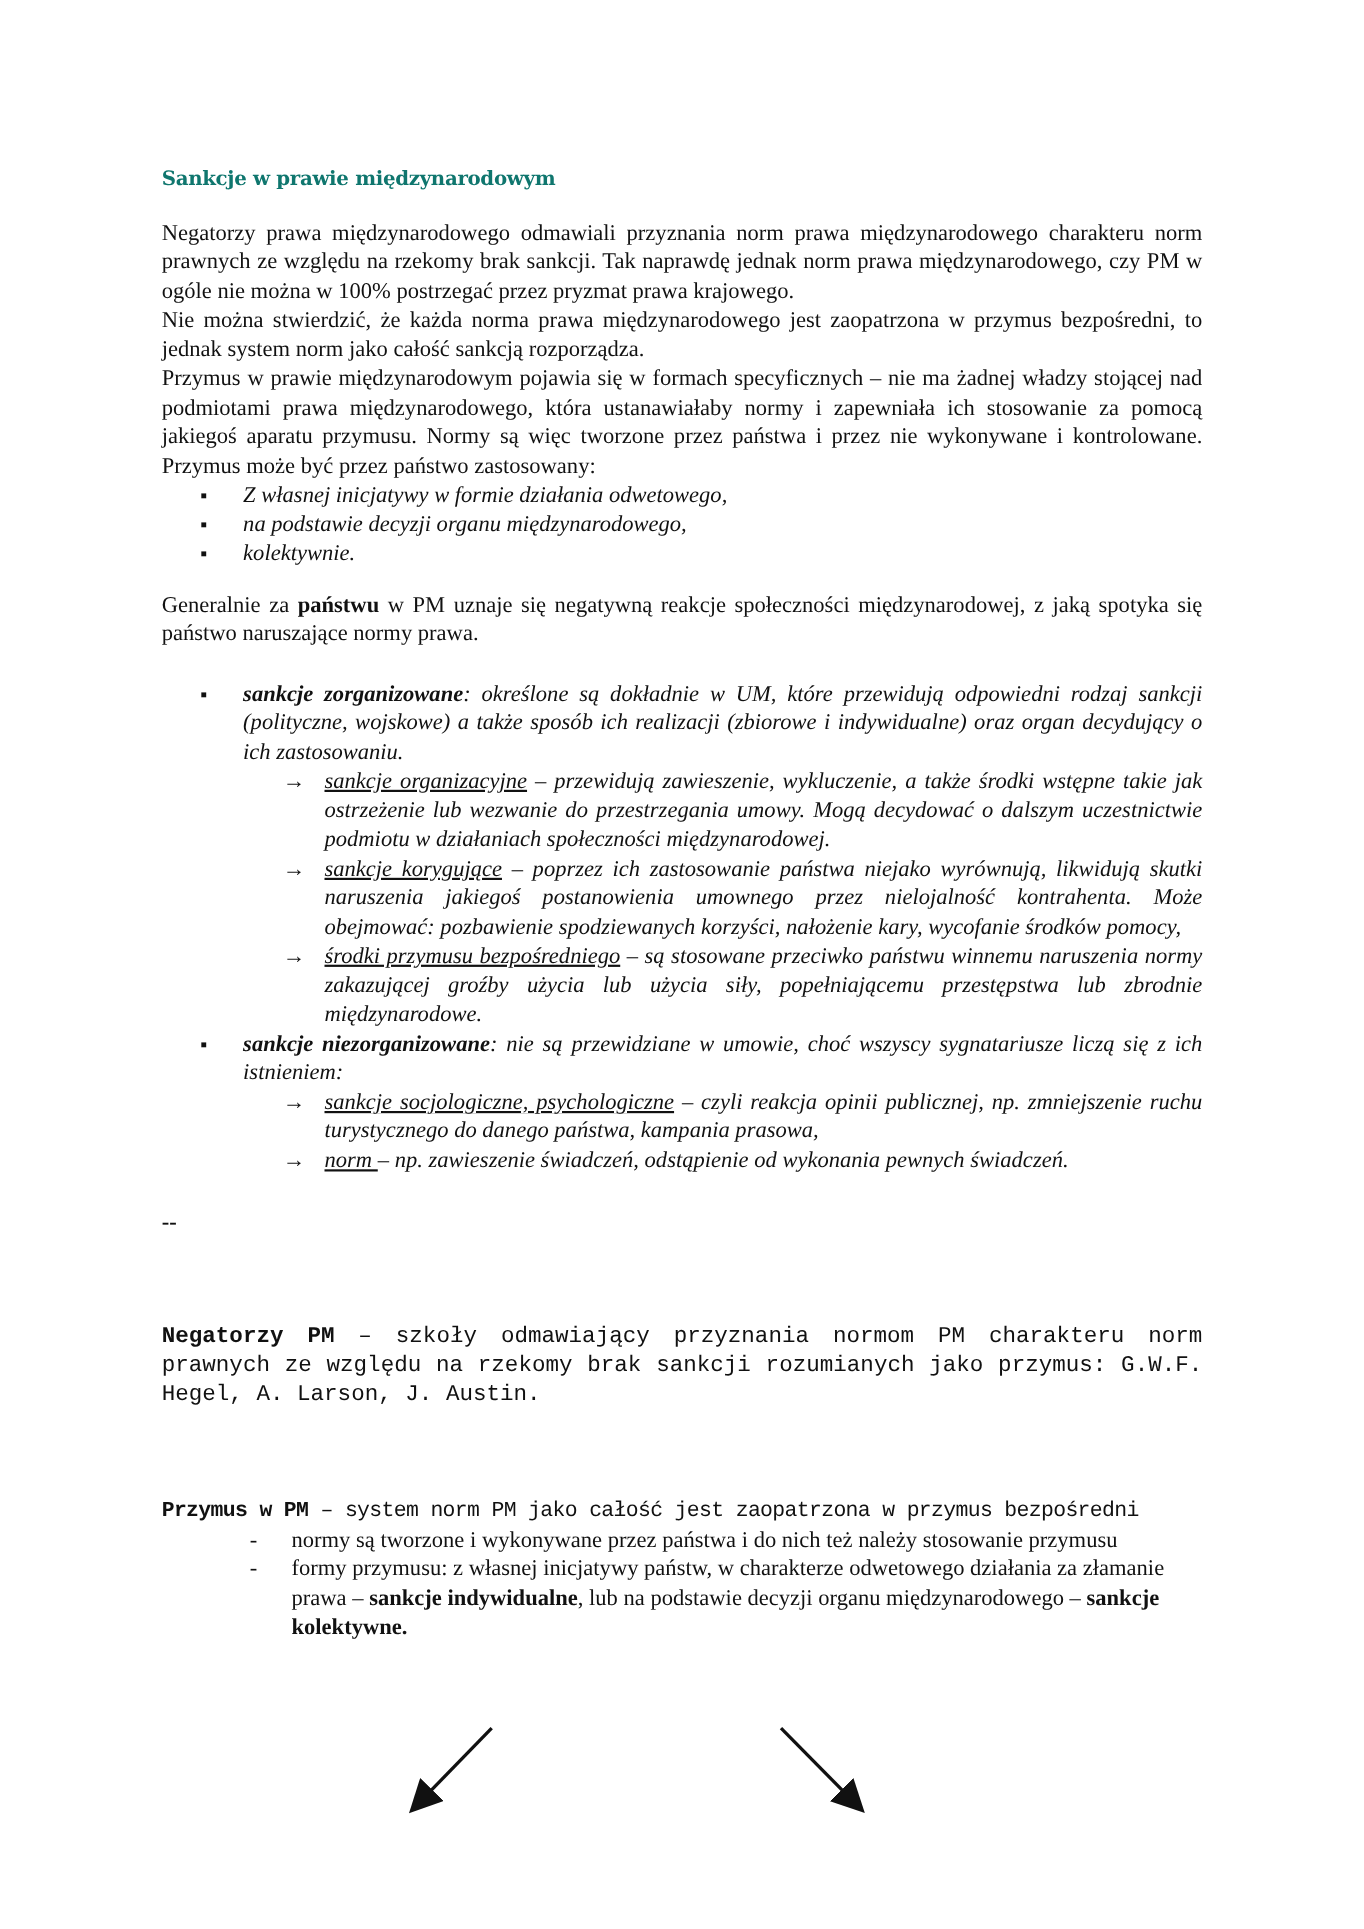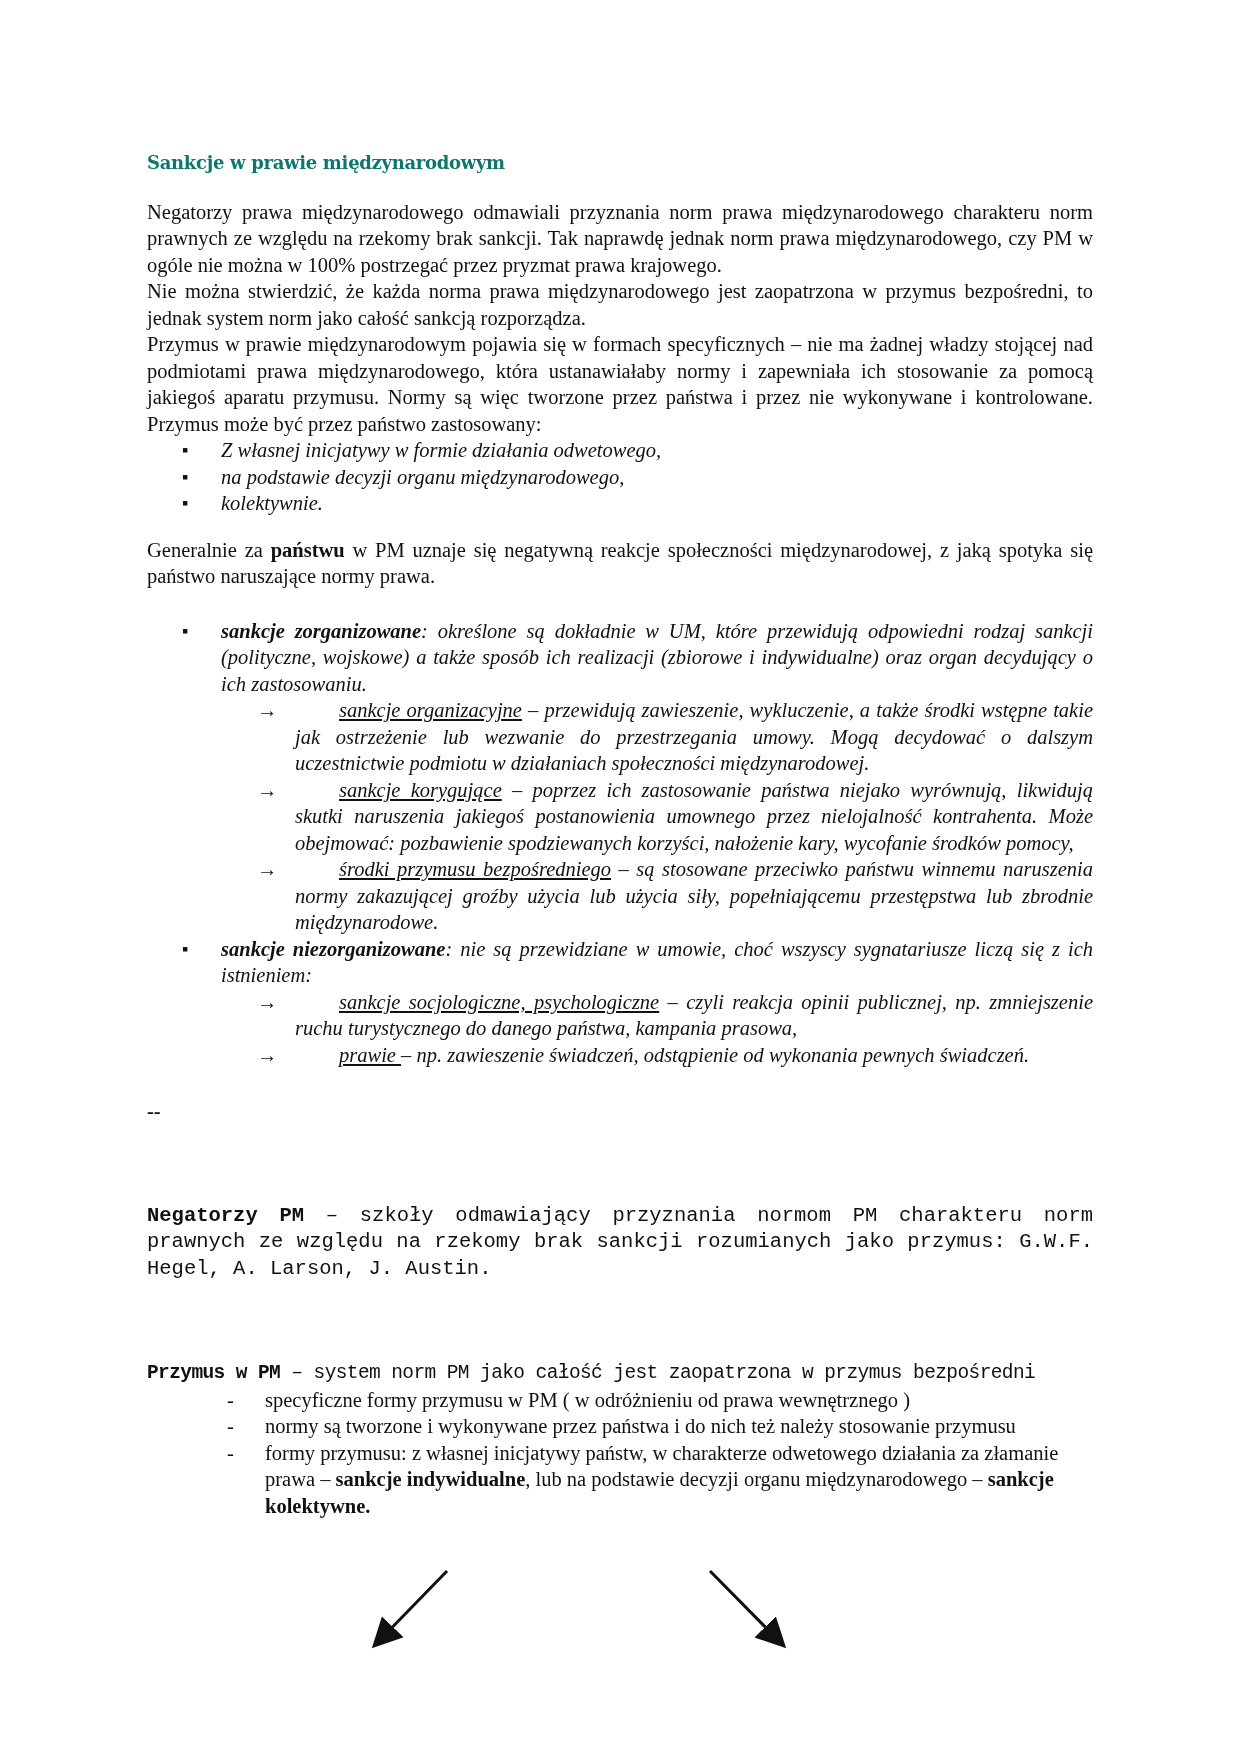"sankcje organizacyjne" u { margin-left: 44px -> none }
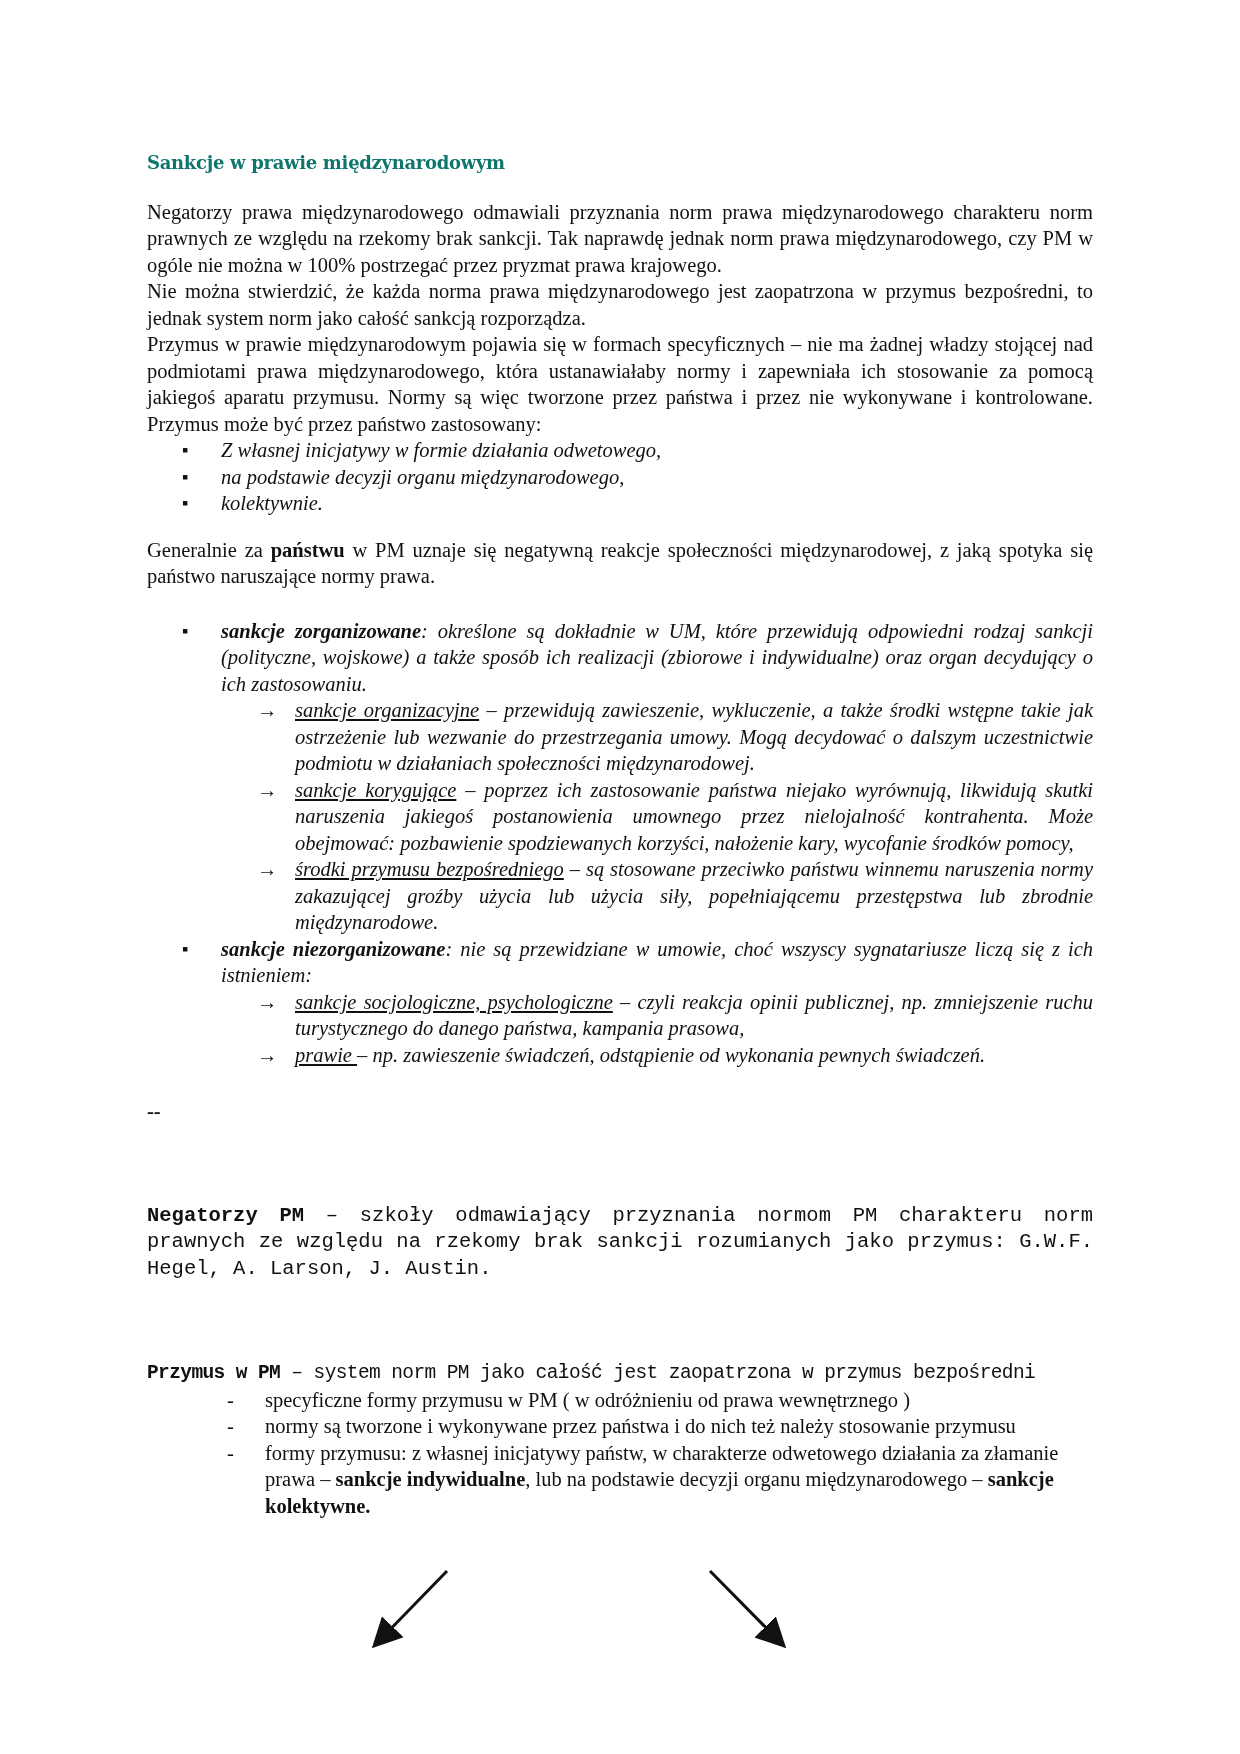"prawie" u { text: prawie -> norm }
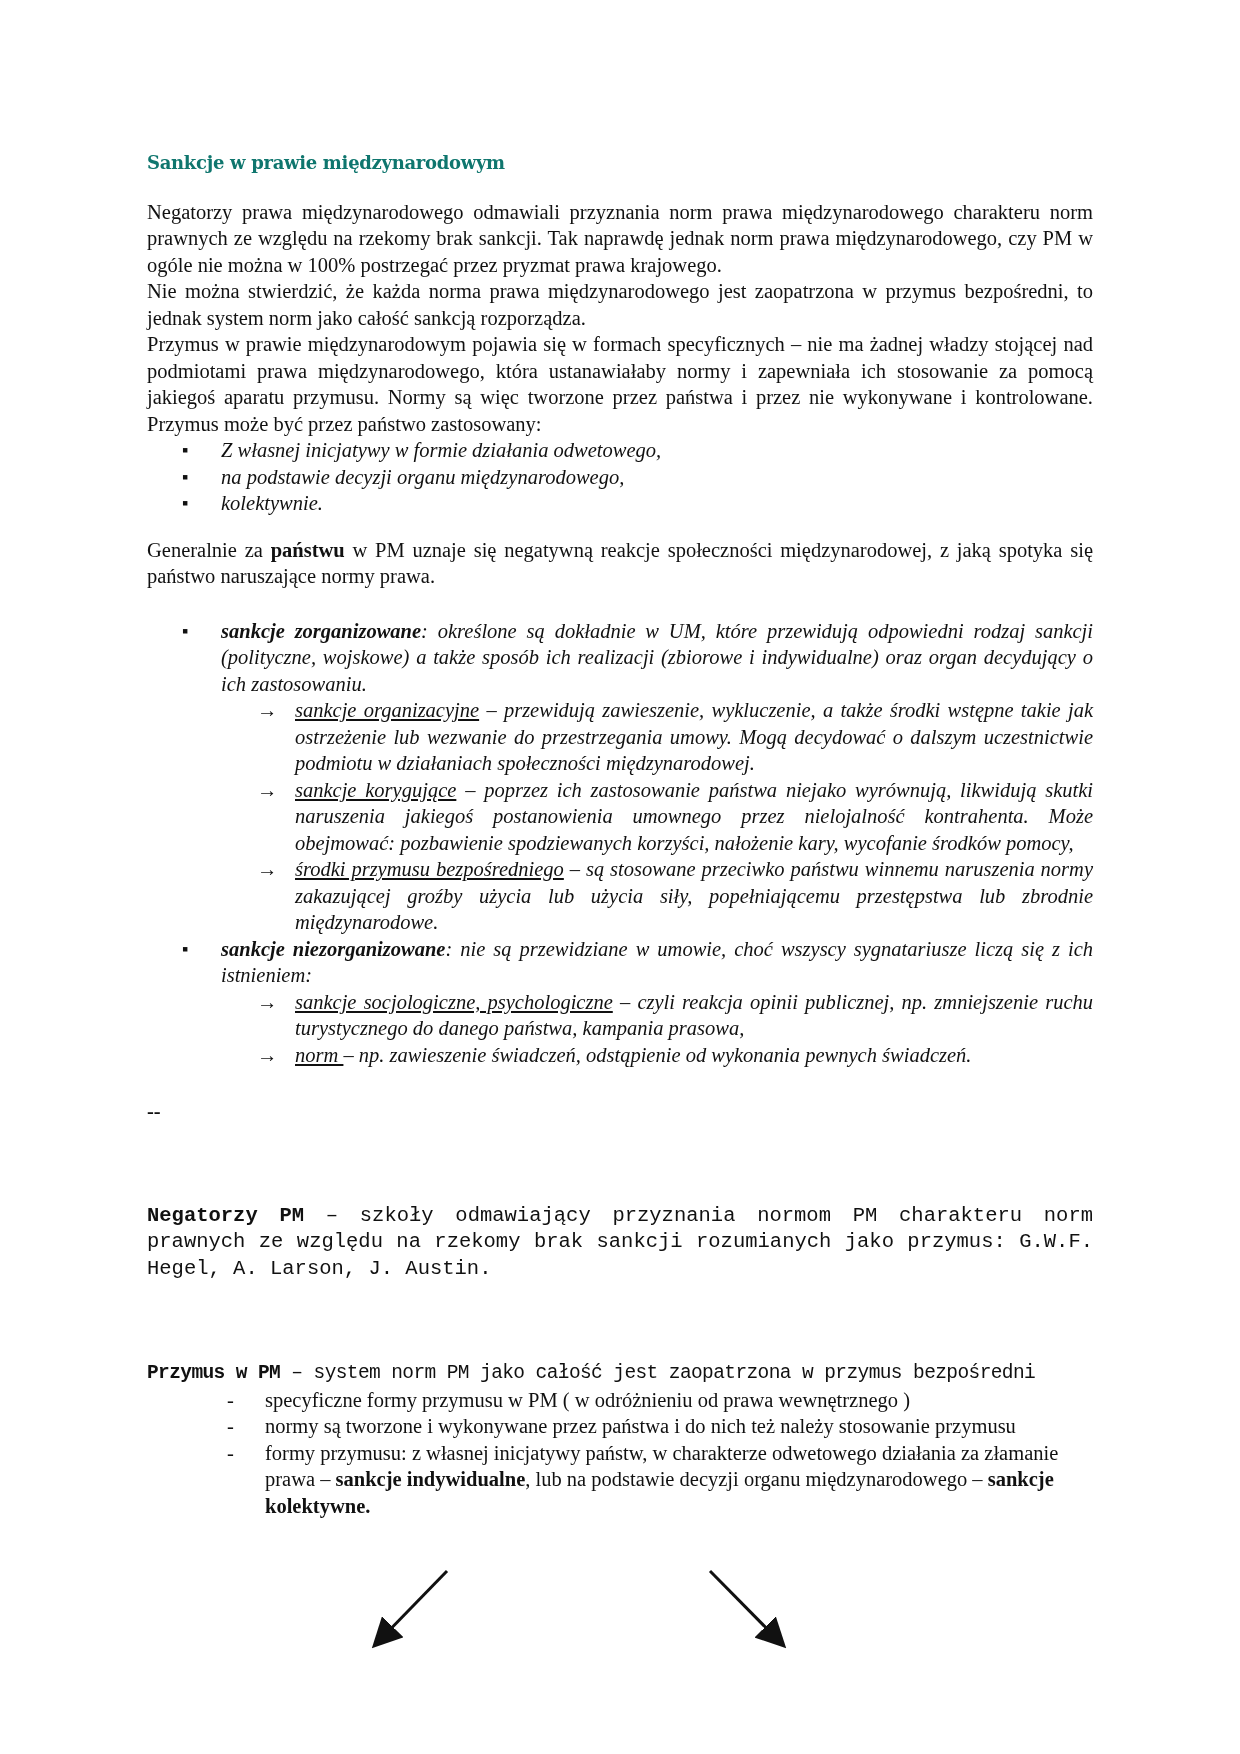"specyficzne formy przymusu w PM" li { html: <li>specyficzne formy przymusu w PM ( w odróżnieniu od prawa wewnętrznego )</li> -> none }
